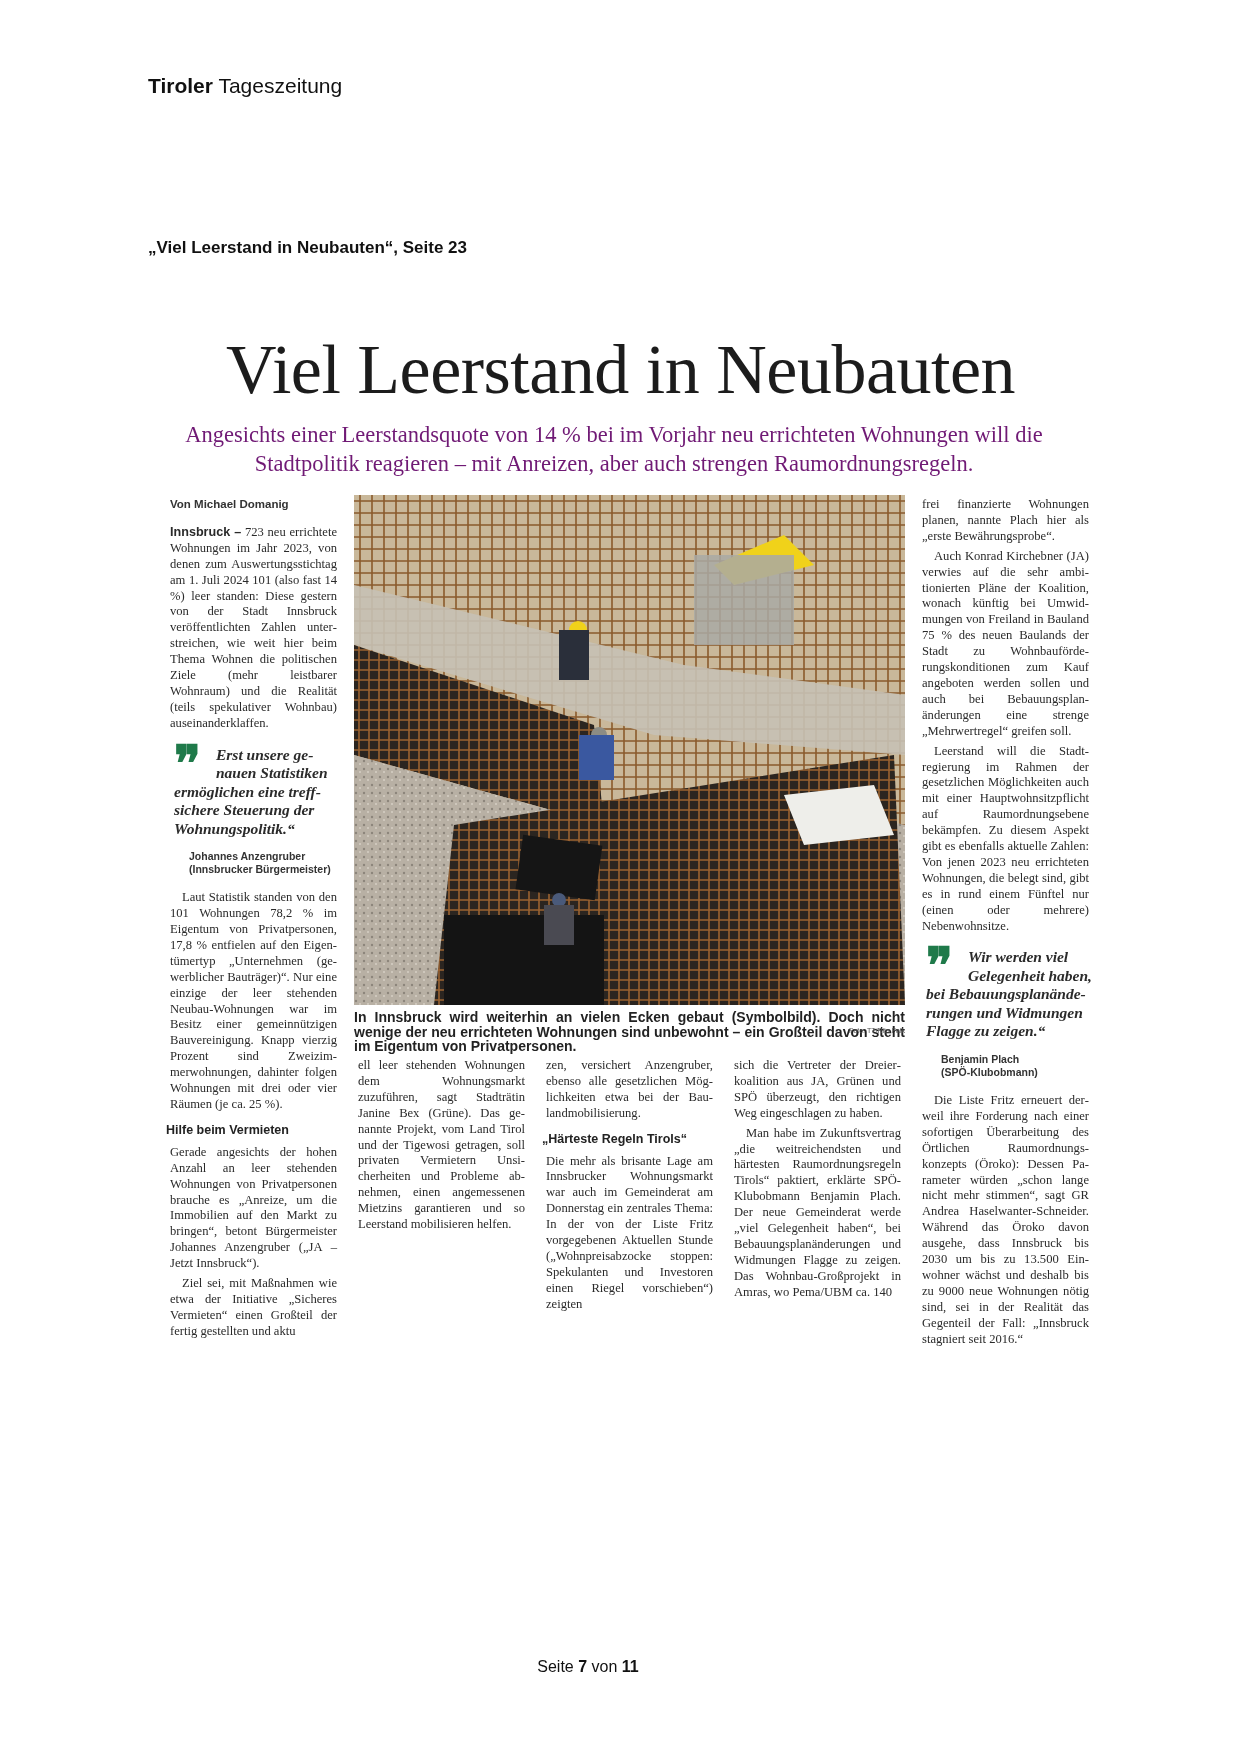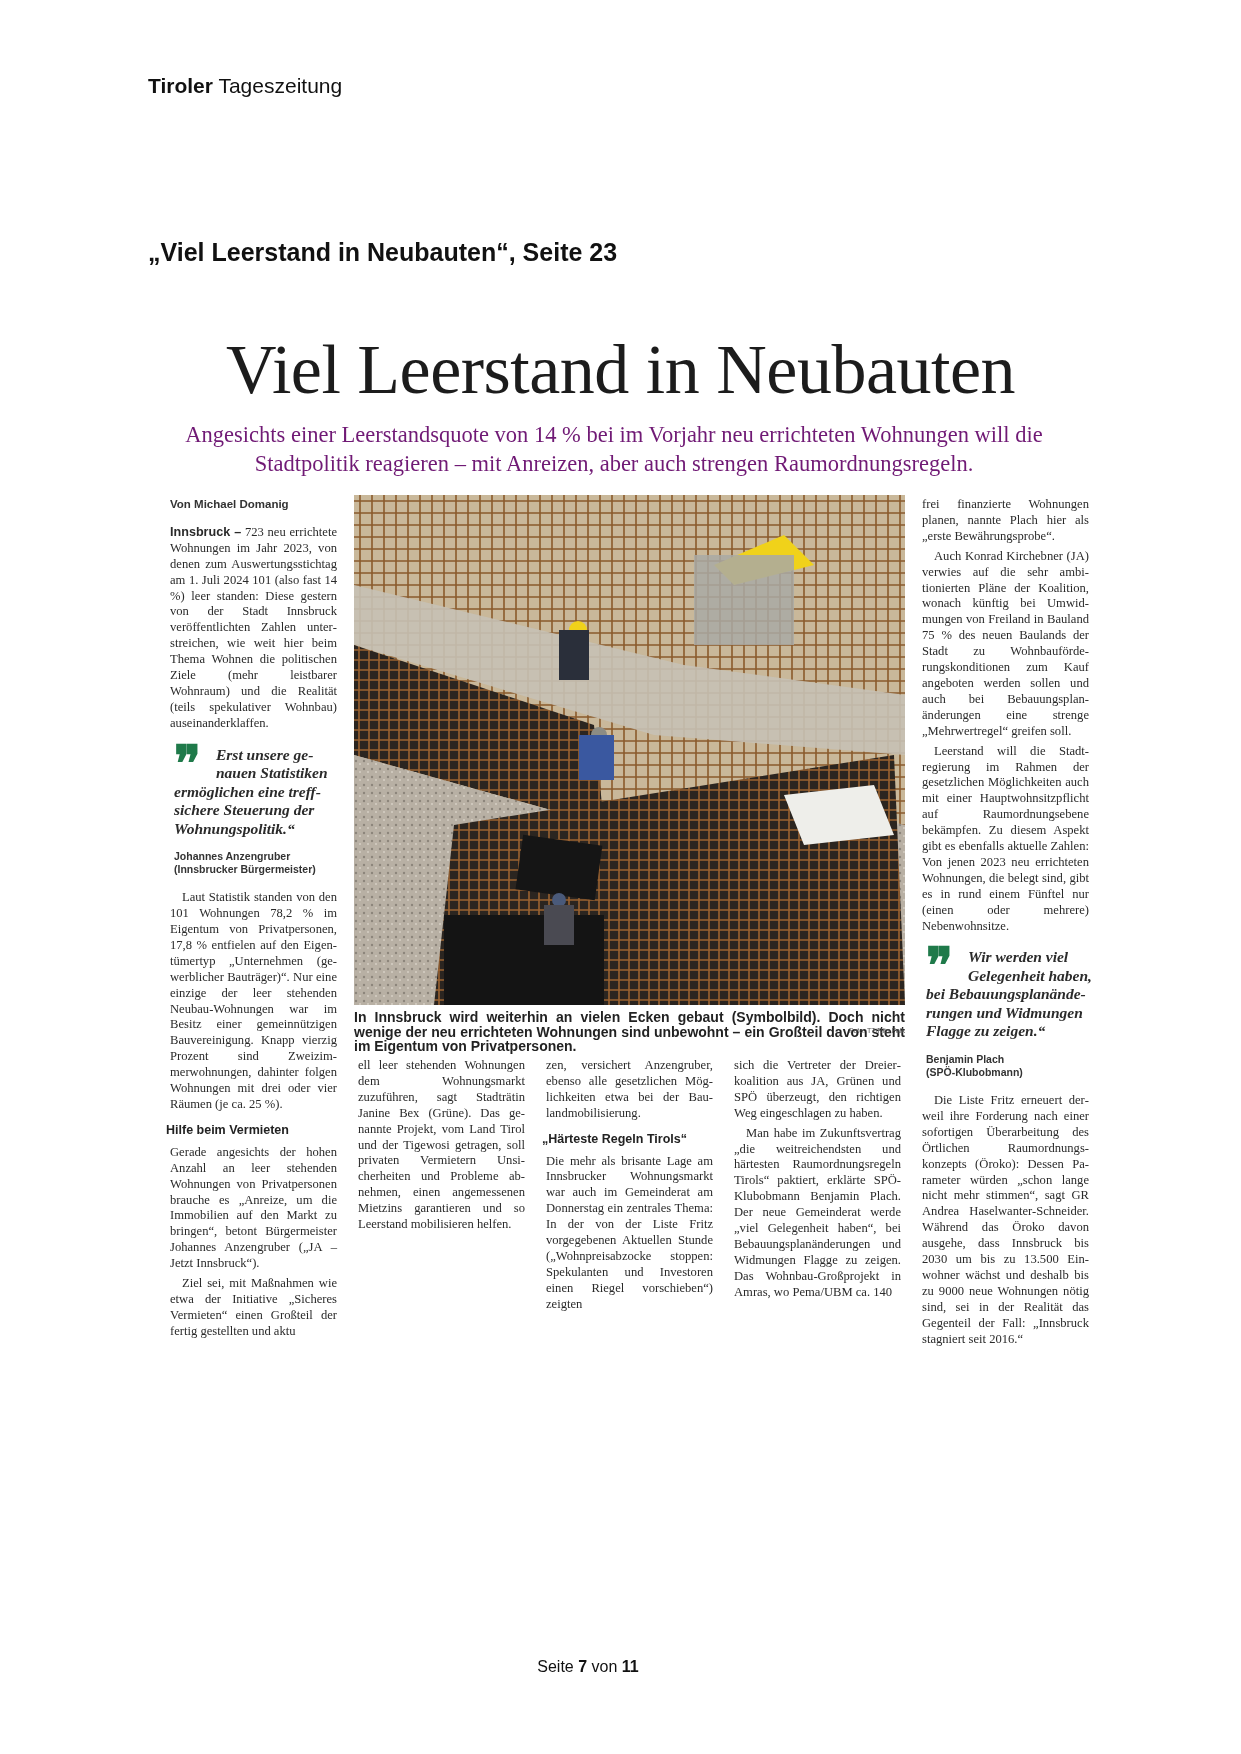"„Viel Leerstand in Neubauten“, Seite" .ref-title { font-size: 25px -> 17px }
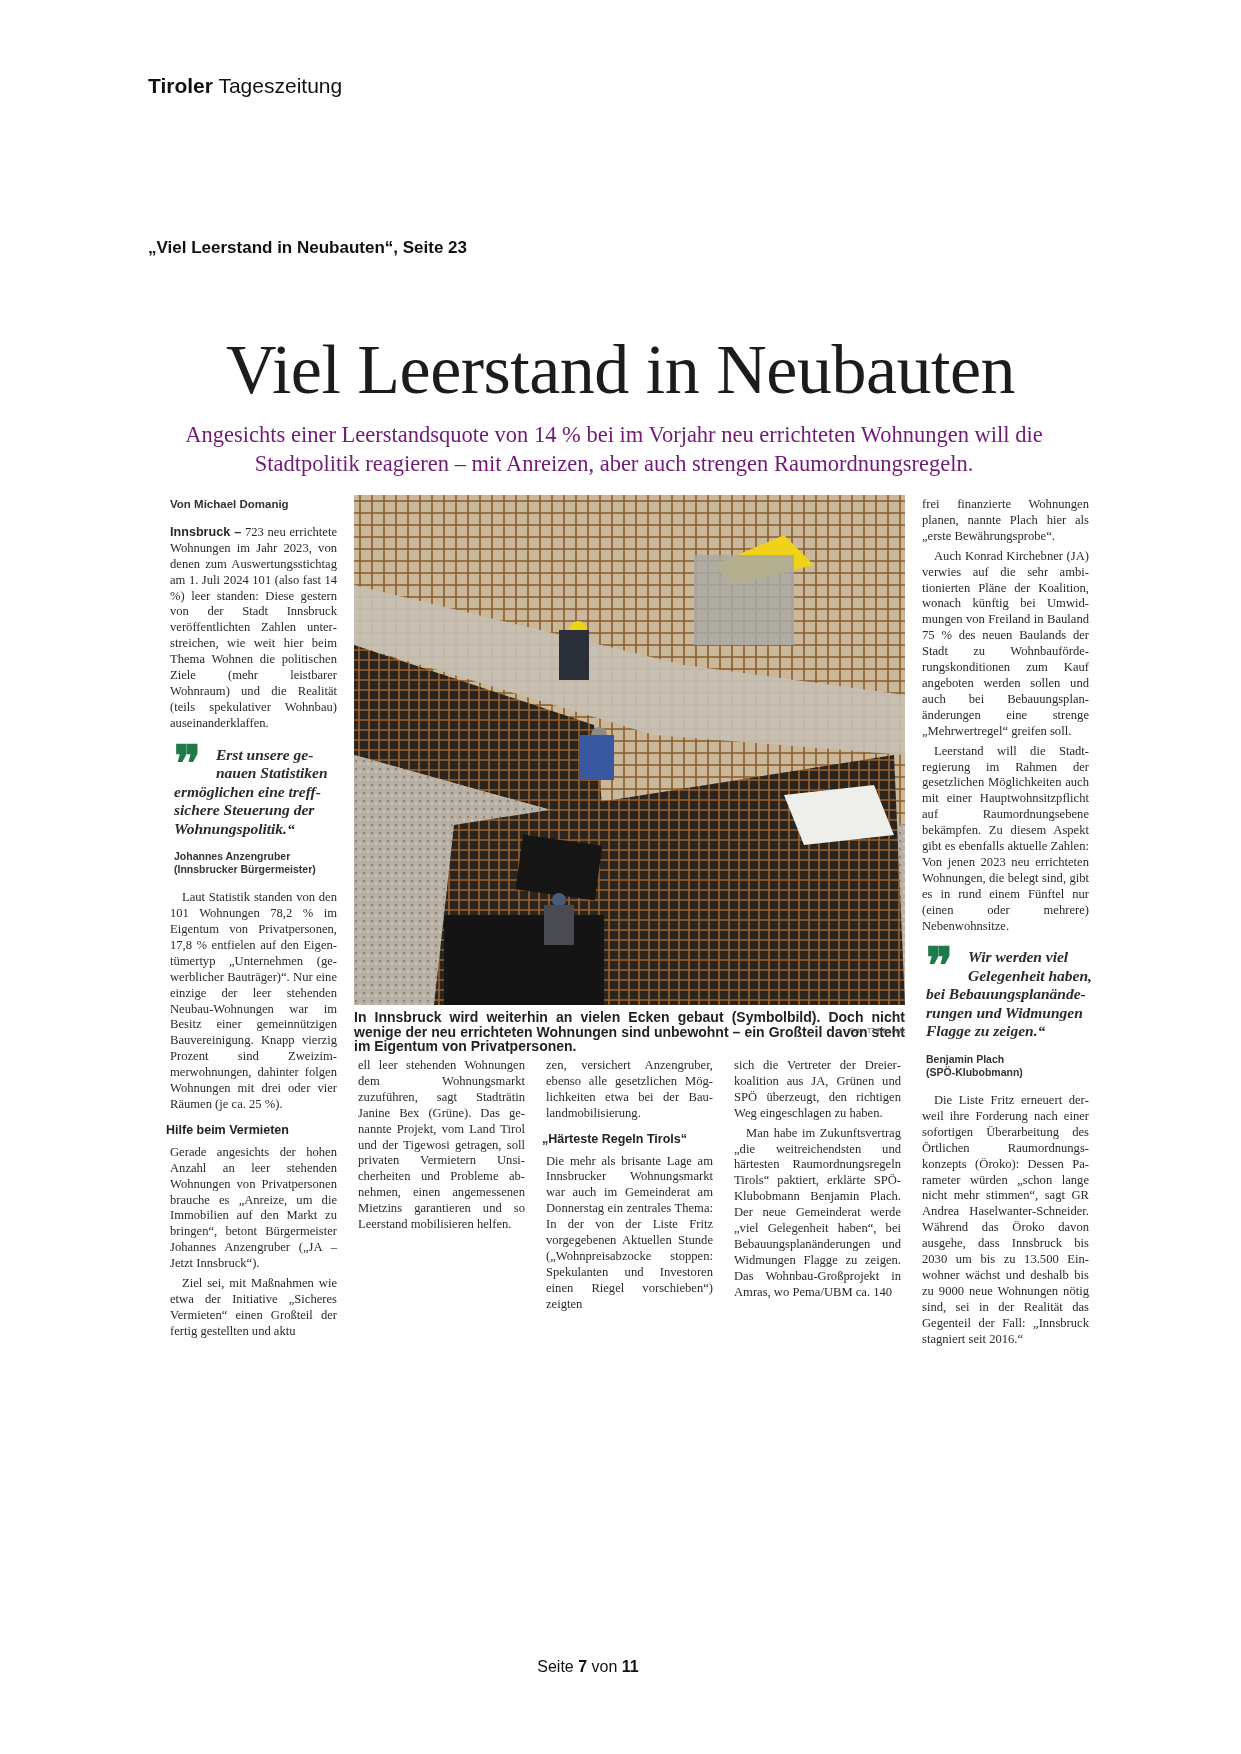"Johannes Anzengruber" .quote-src { margin-left: none -> 15px }
